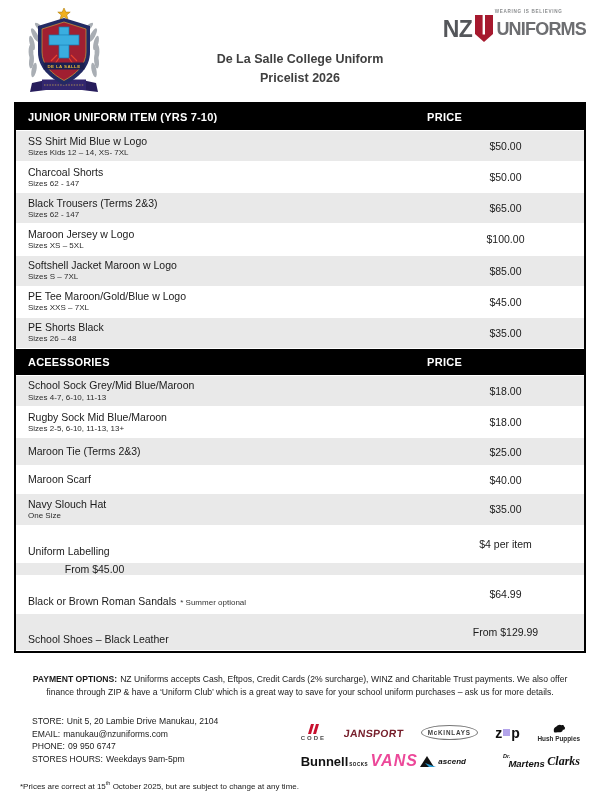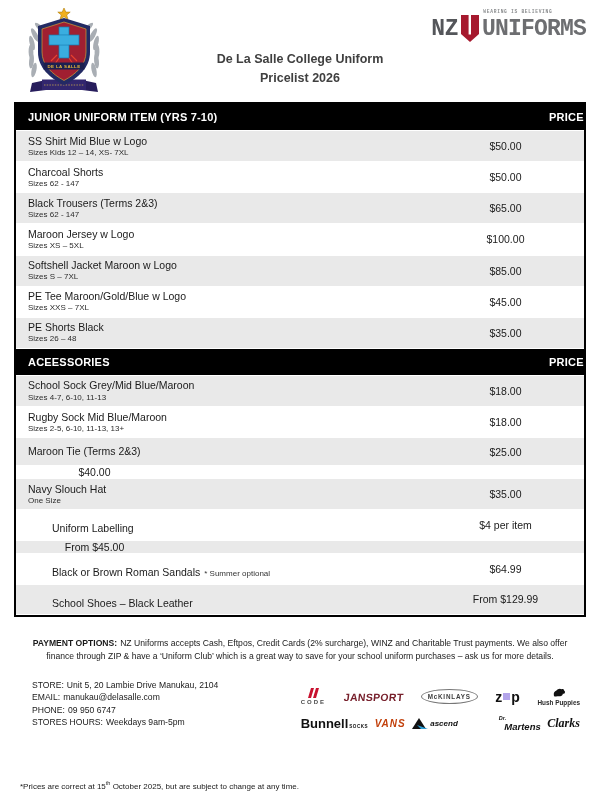"NZ" .nzlogo { font-family: Liberation Mono, monospace -> none }
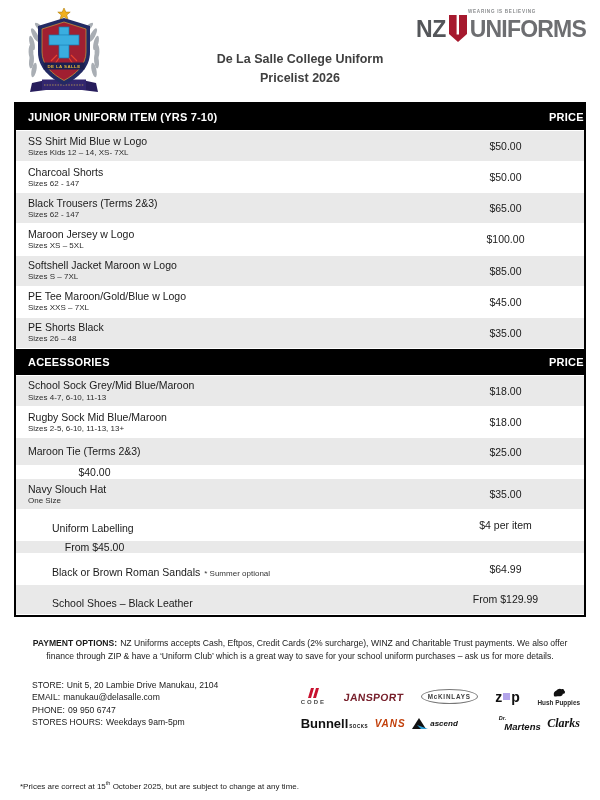"UNIFORMS" .nz-uniforms { font-size: 23px -> 18px }
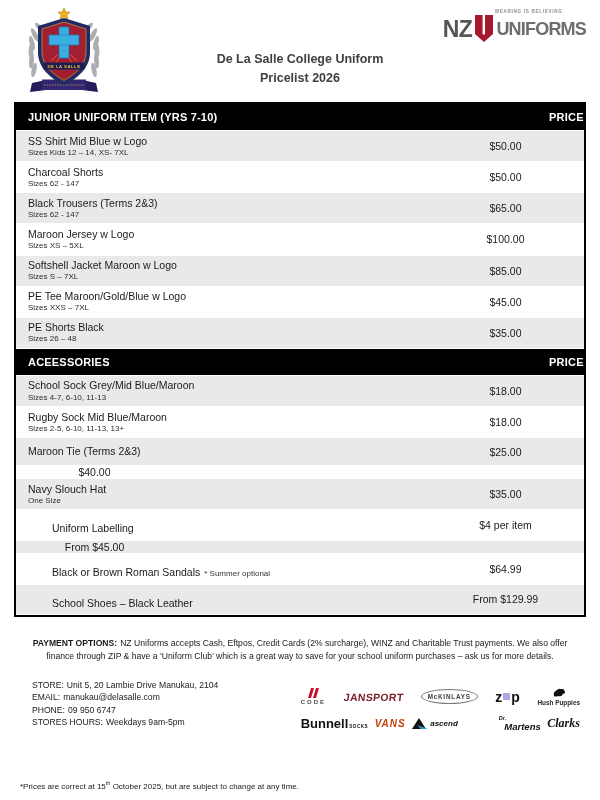"PRICE" .thead .hp { text-align: right -> left }
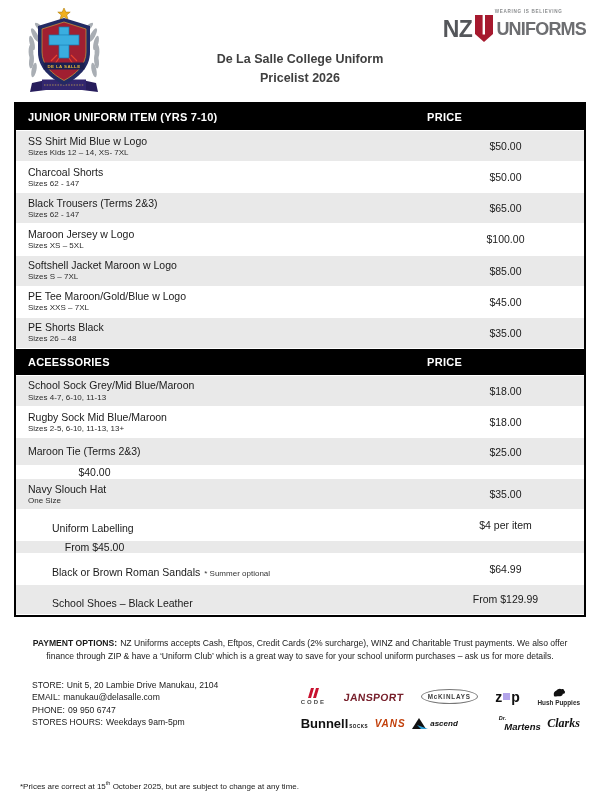"Maroon Scarf" div.item { html: none -> <div> <div>Maroon Scarf</div> </div> }
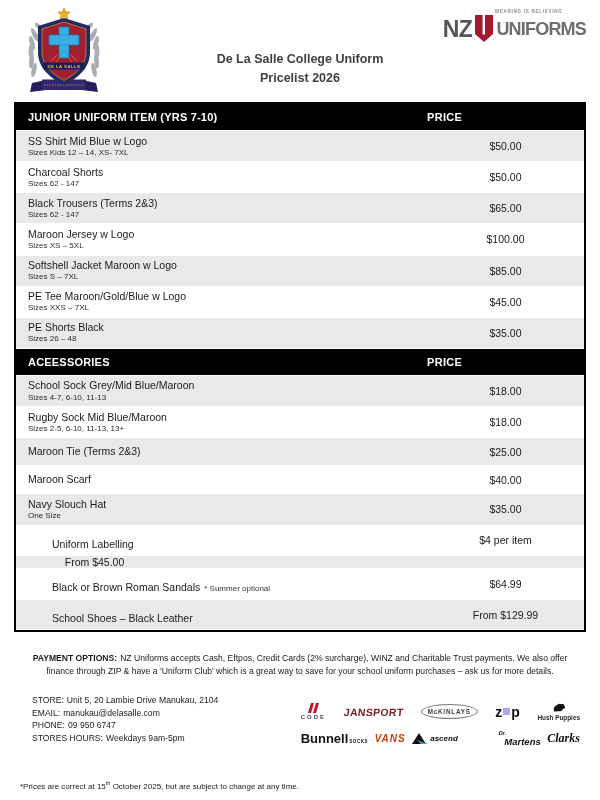"Uniform Labelling" .row.thin .item { margin-left: 24px -> none; padding-top: 12px -> 19px }
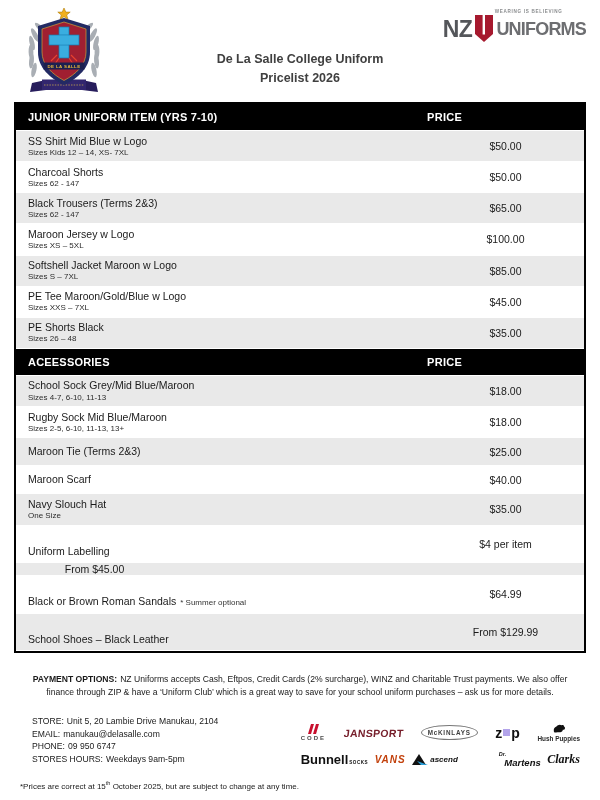"manukau@delasalle.com" span { text: manukau@delasalle.com -> manukau@nzuniforms.com }
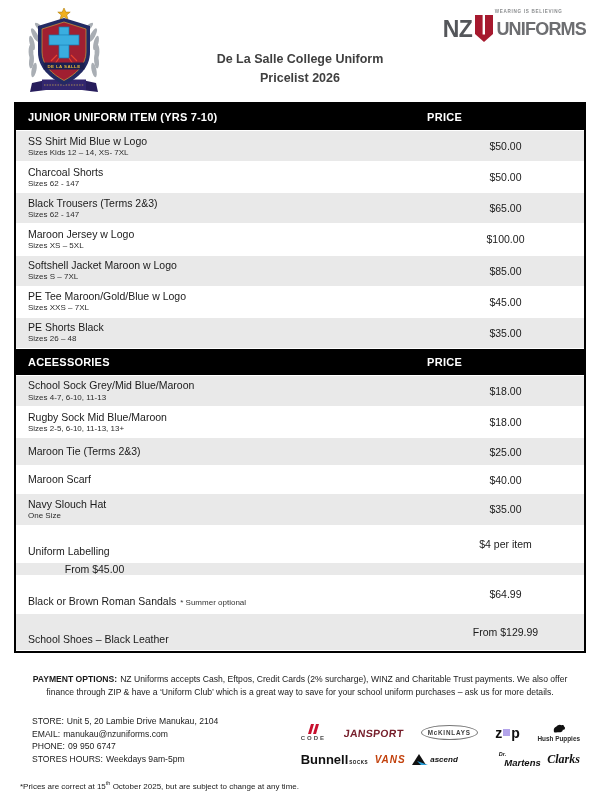"VANS" .vans { color: #c2410c -> #ec4899; font-size: 10px -> 16px }
